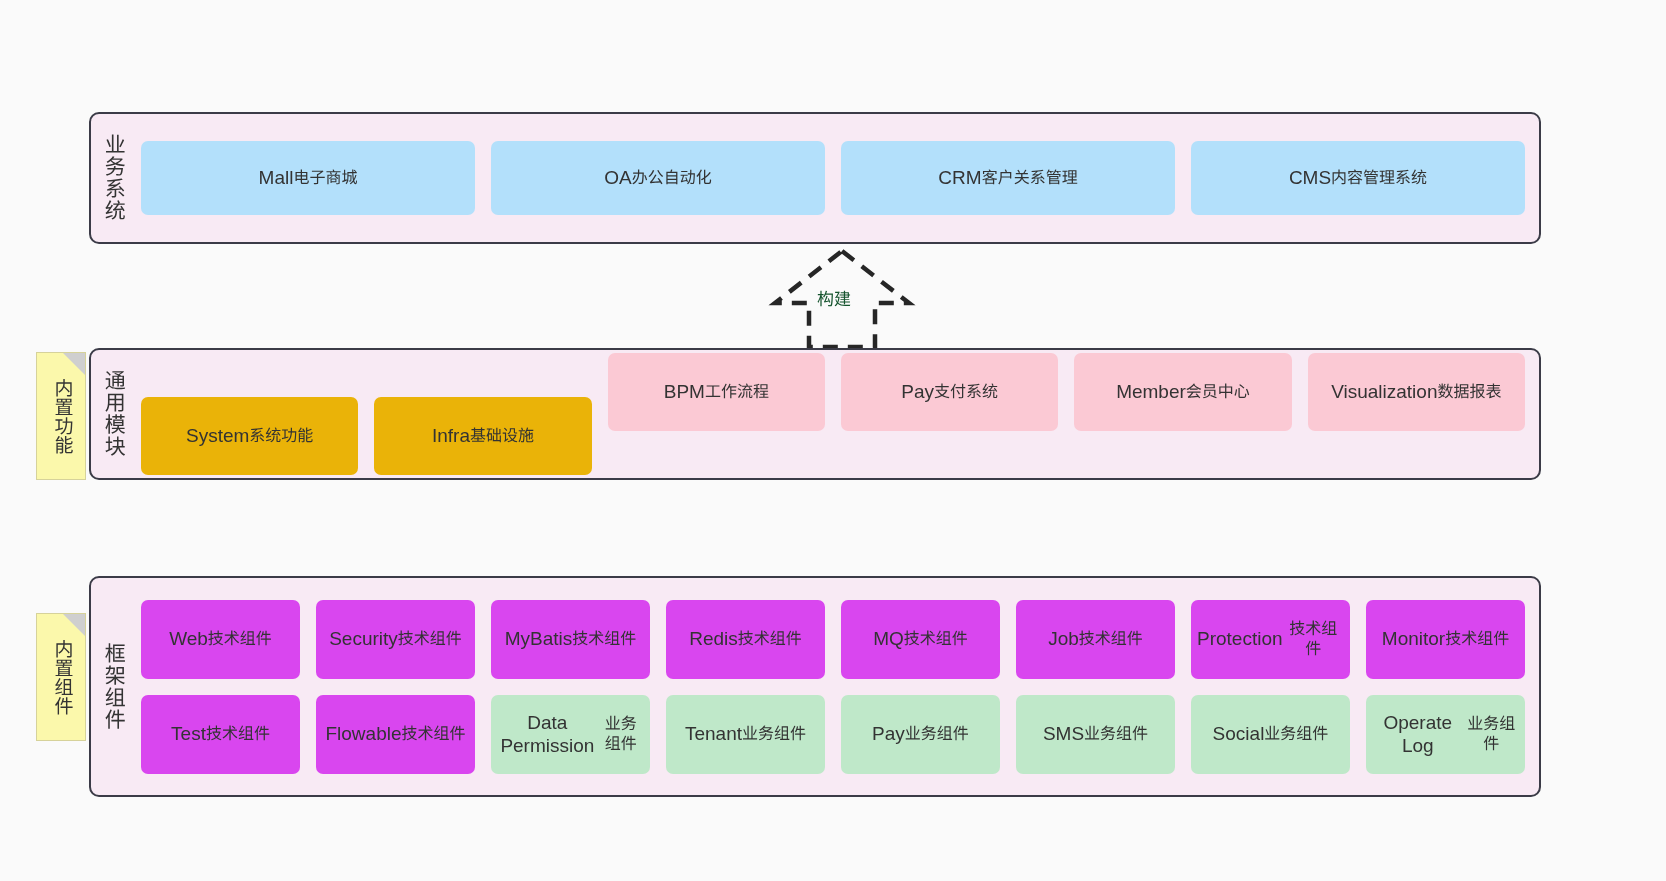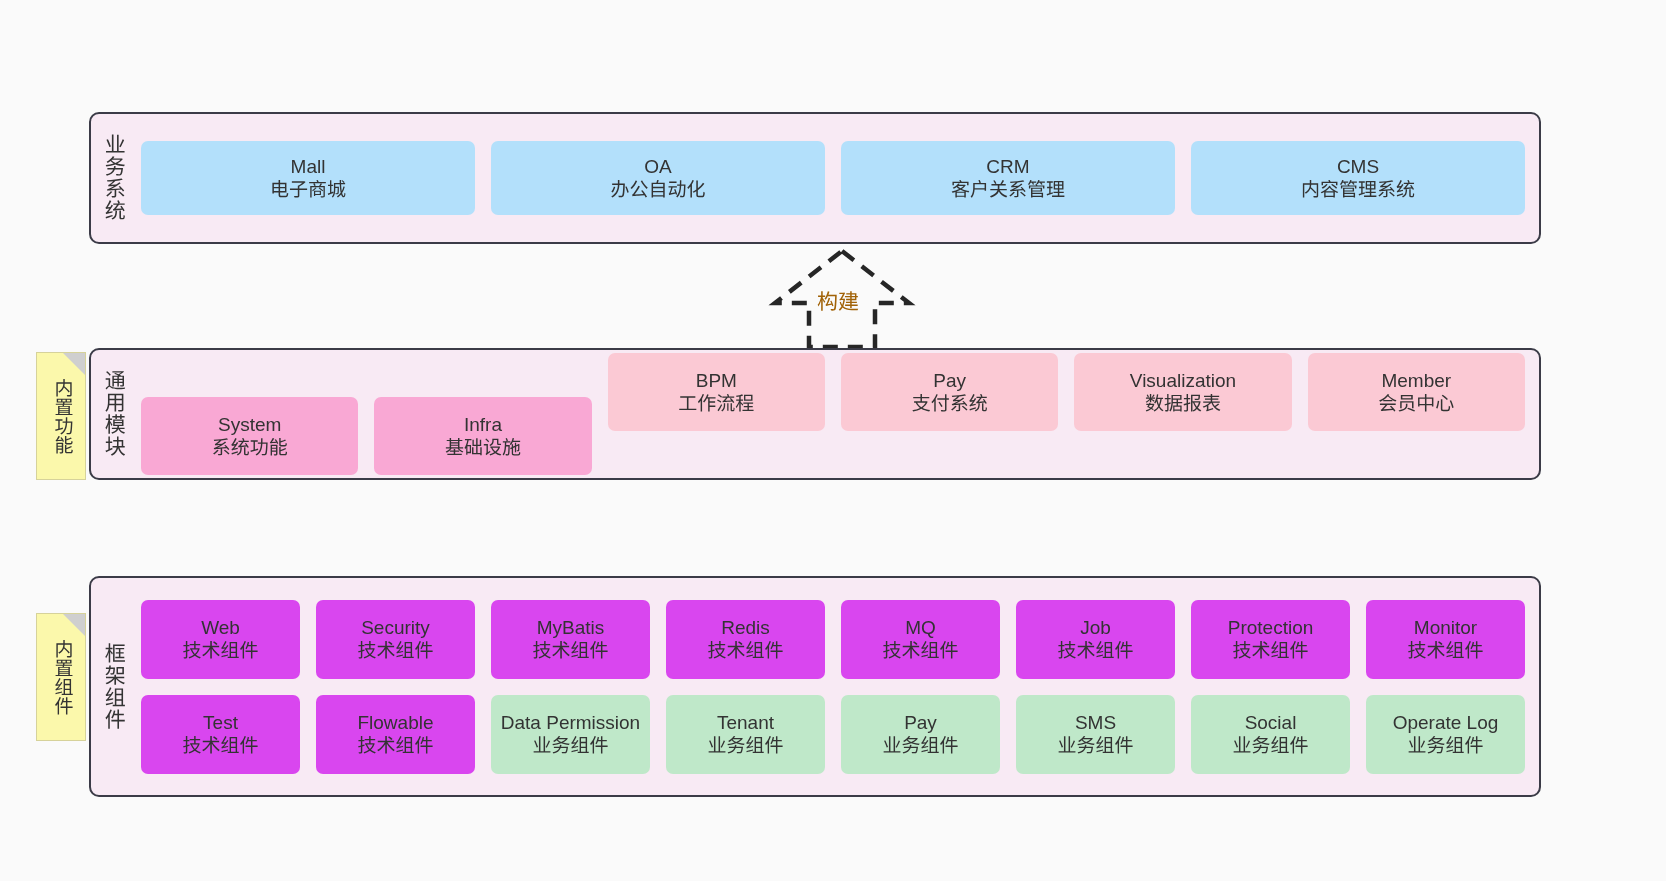"Mall" .card { flex-direction: column -> row }
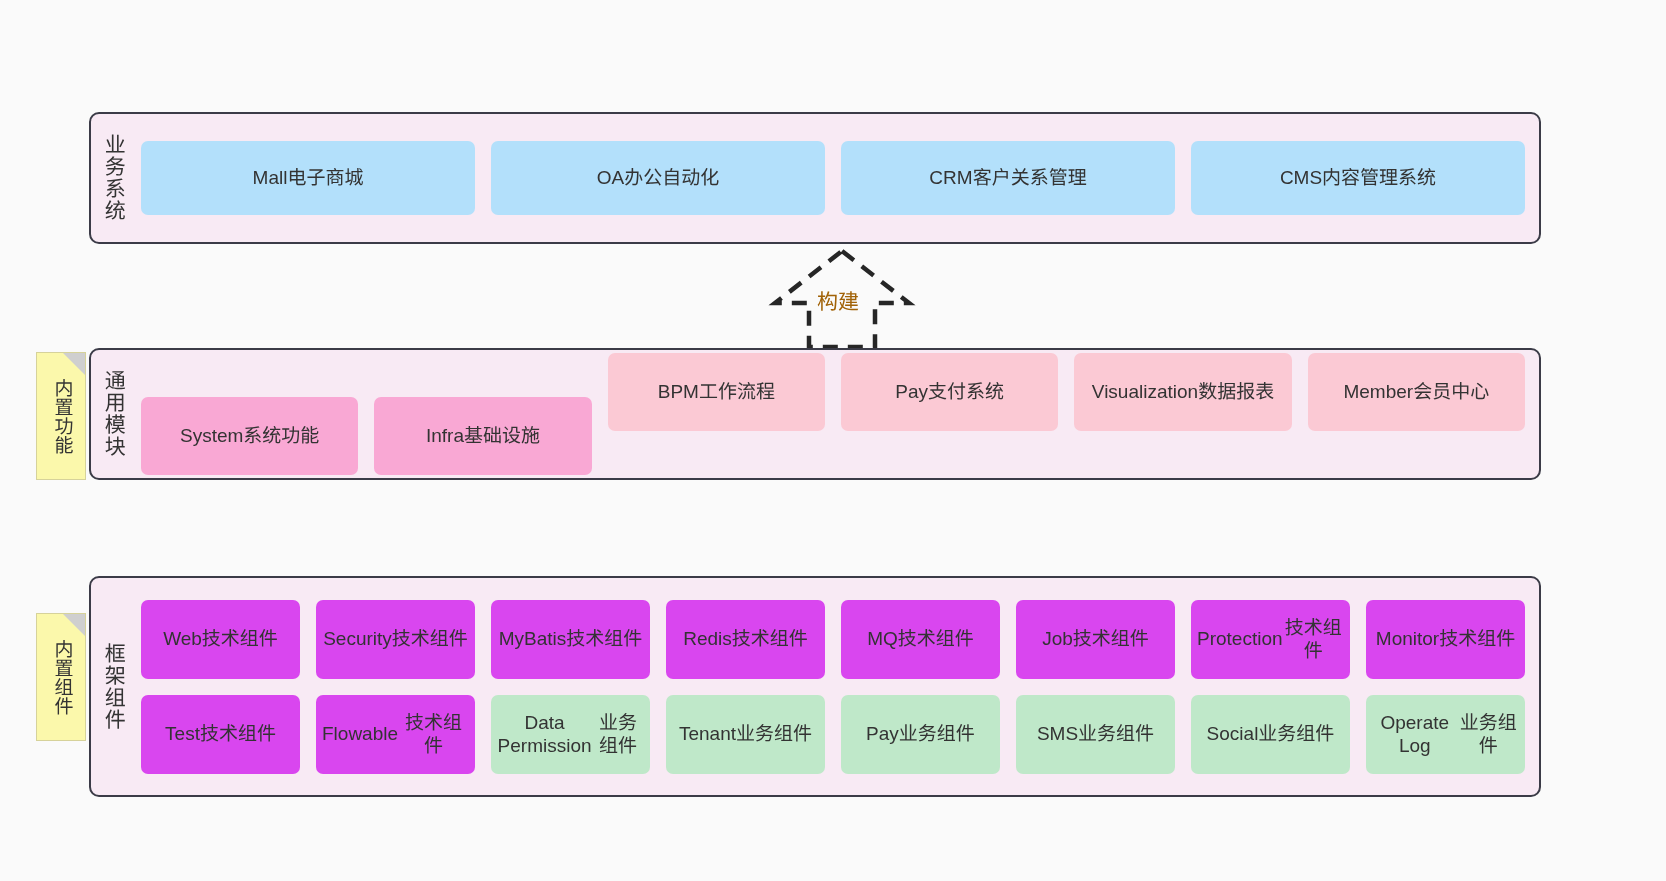"电子商城" .card .t-cn { font-size: 19px -> 16px }
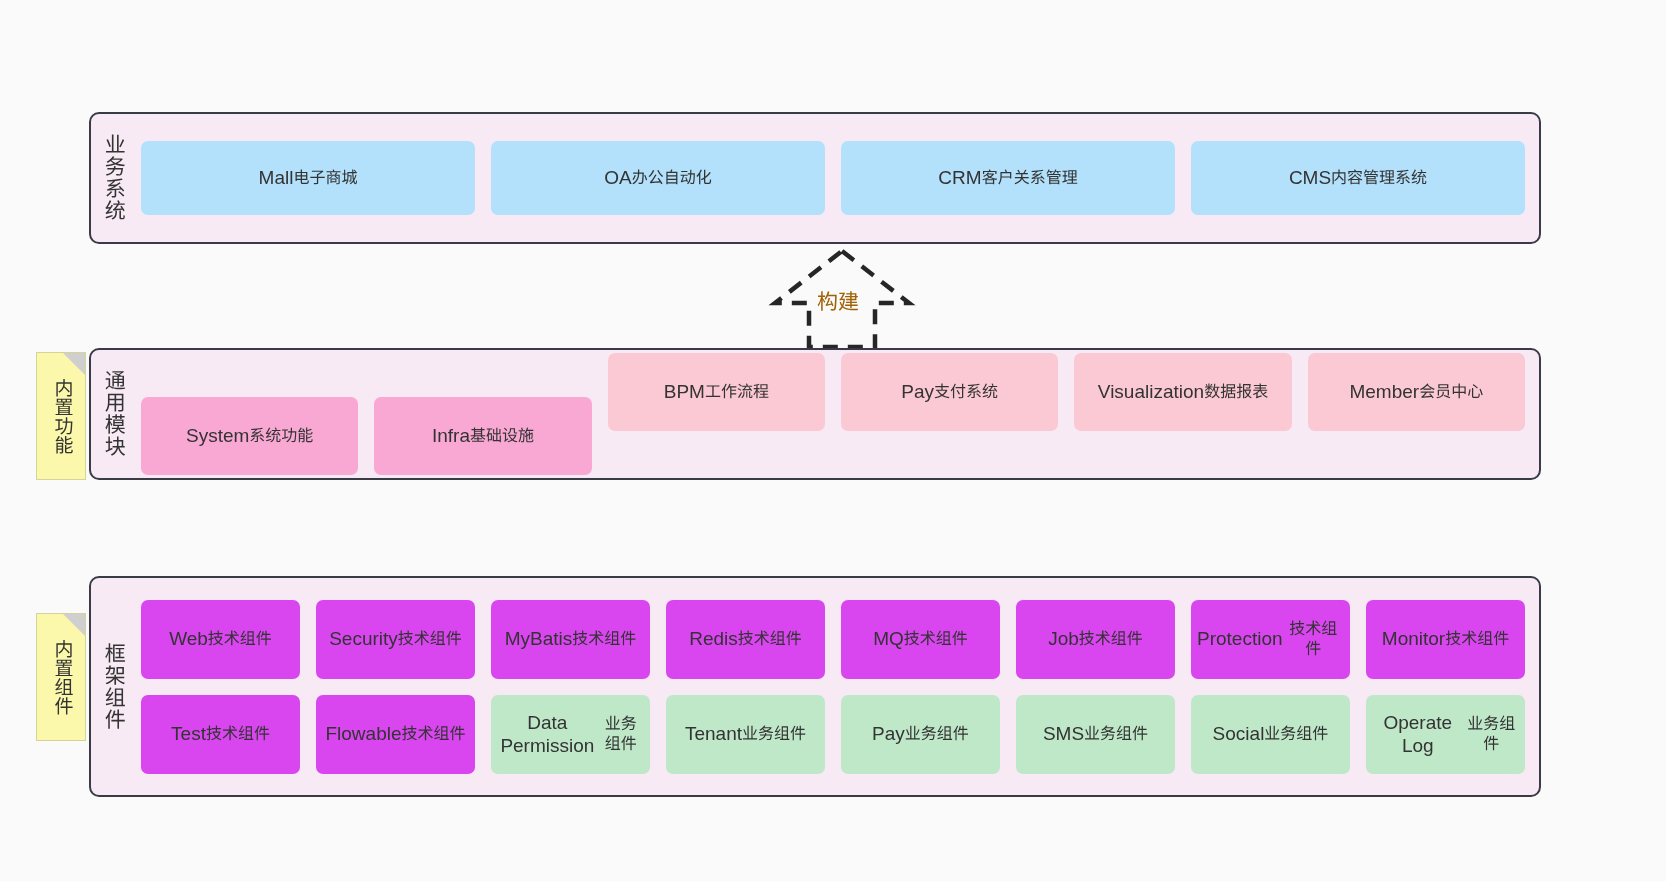"构建" .connector-label { color: #a16207 -> #14532d; font-size: 21px -> 17px }
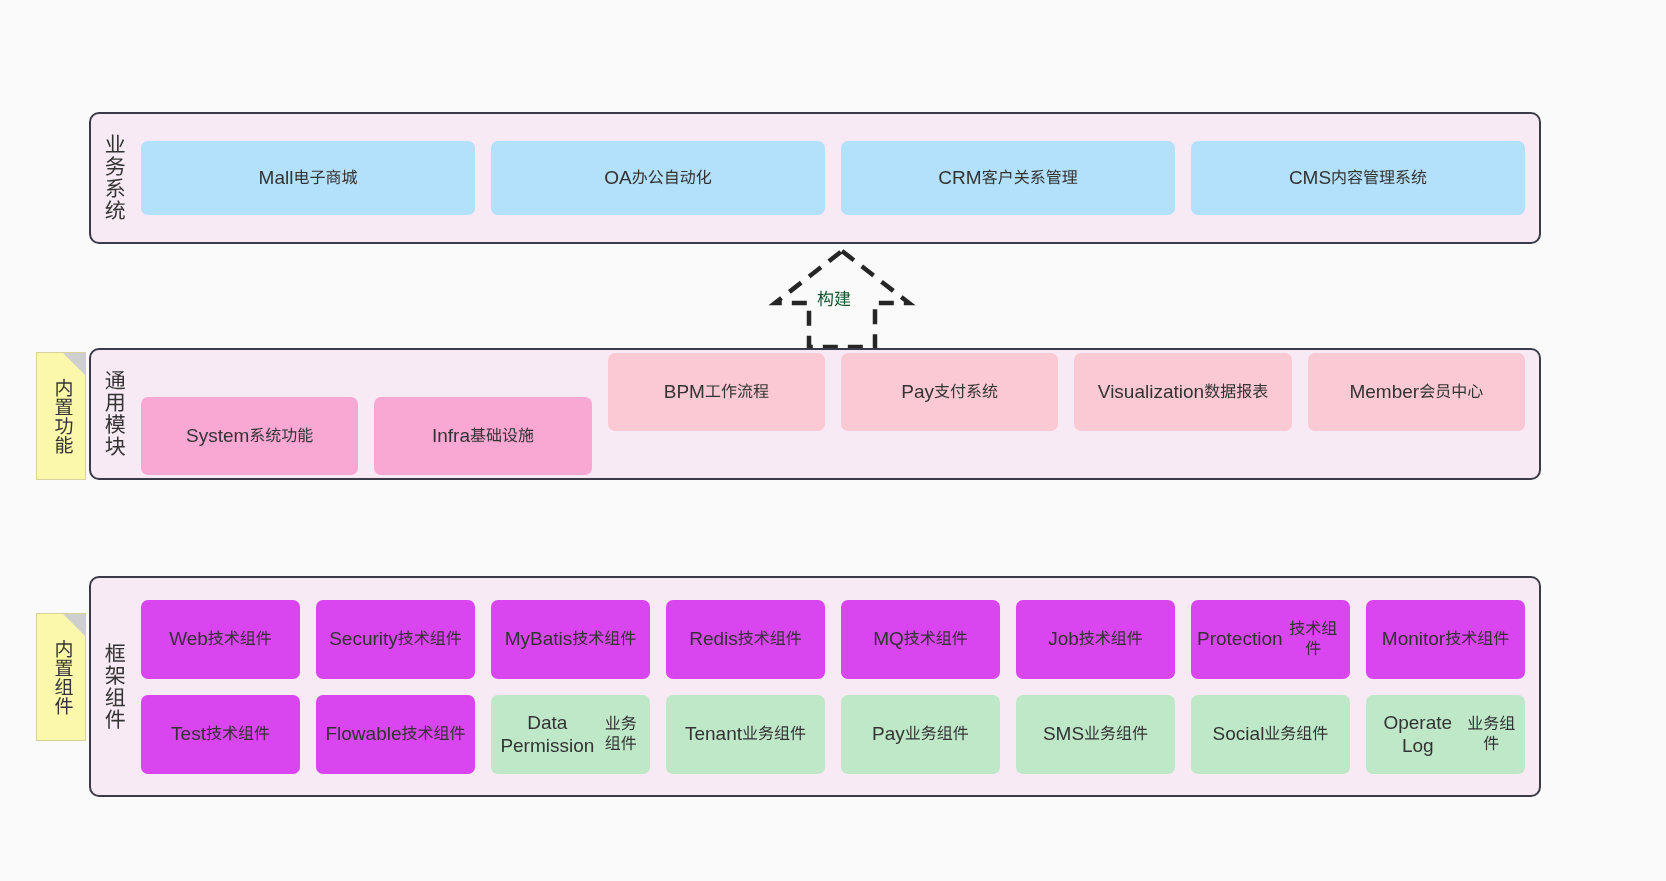"Visualization" div.card { order: before "Member" -> after "Member" }
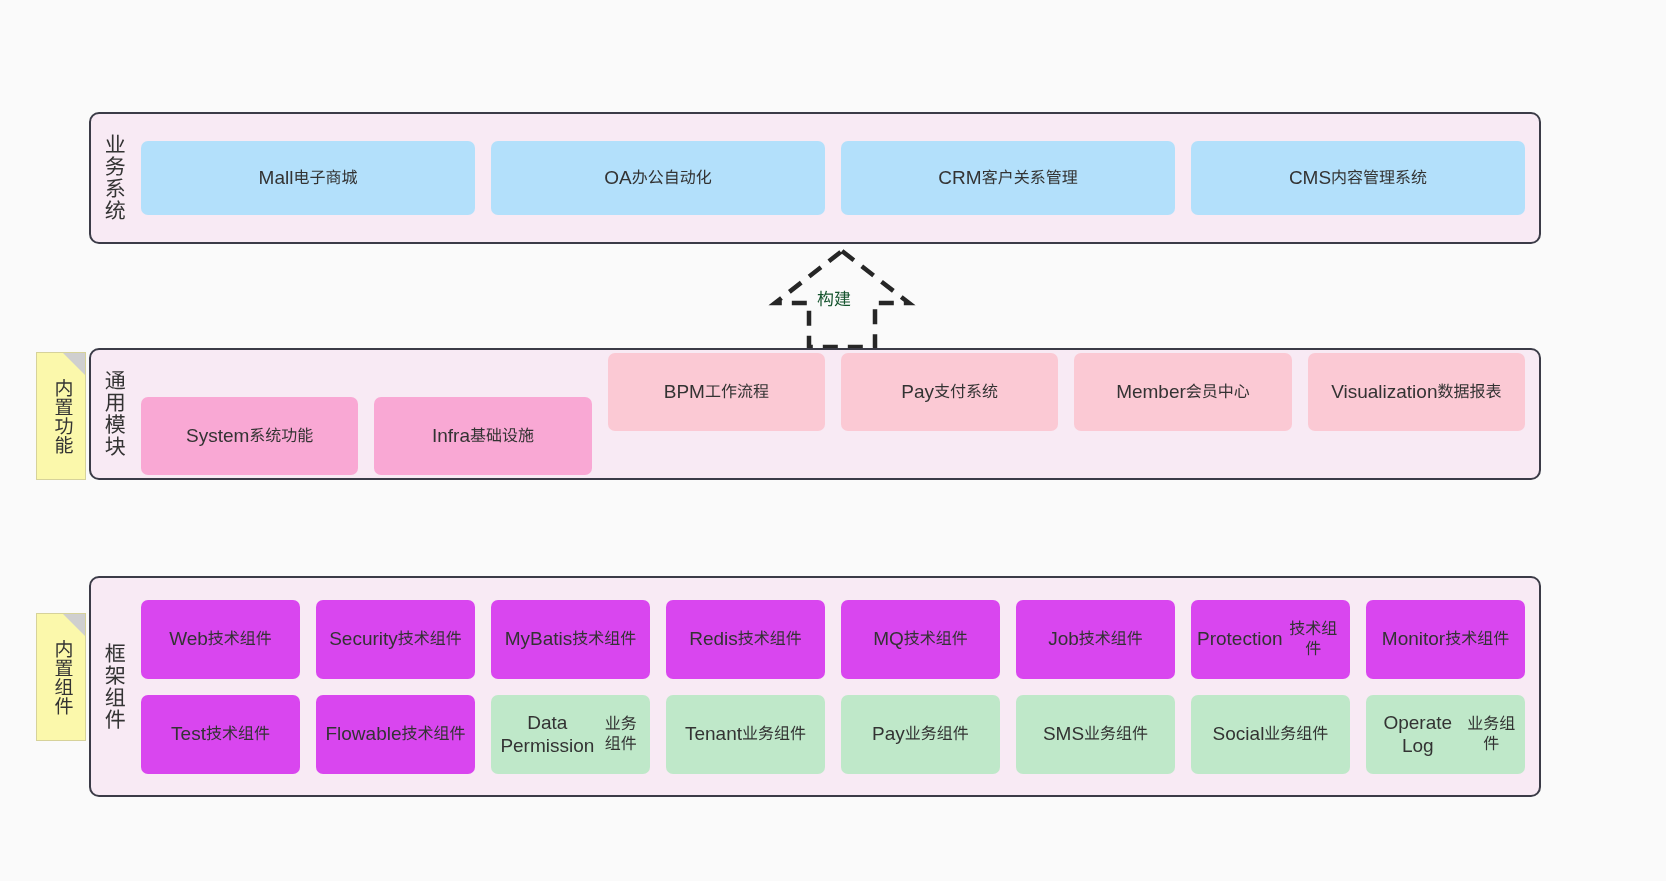"System" .card.red { background: #f9a8d4 -> #eab308 }
